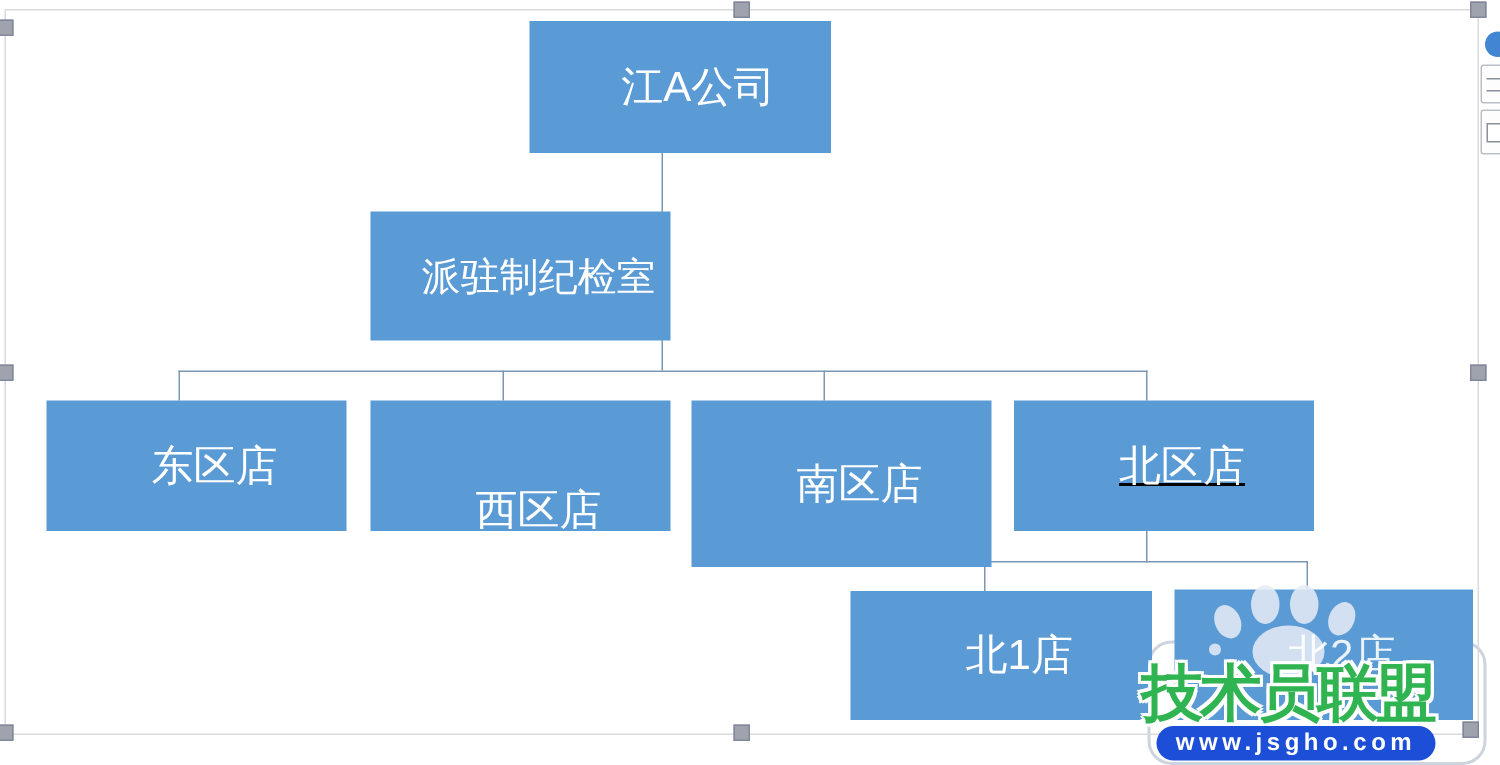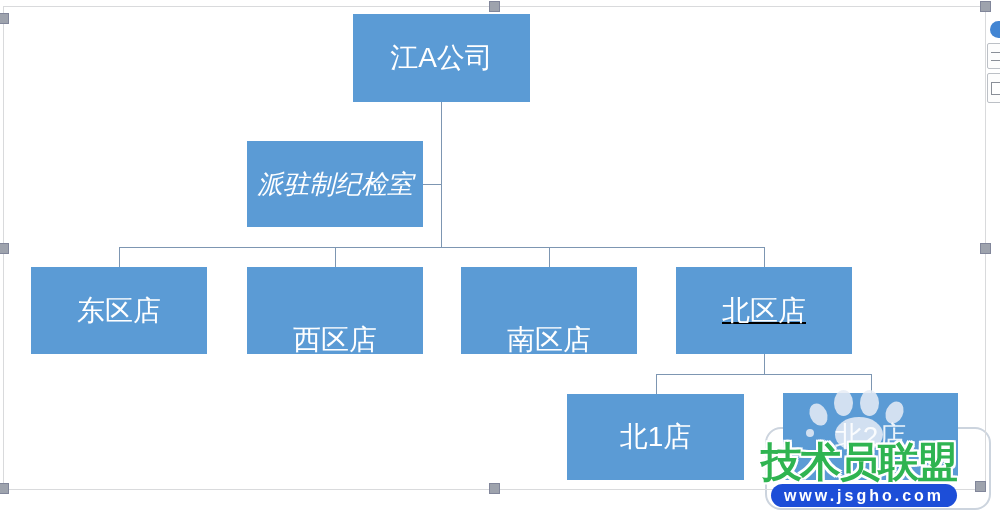"江A公司" .node { padding-left: none -> 24px }
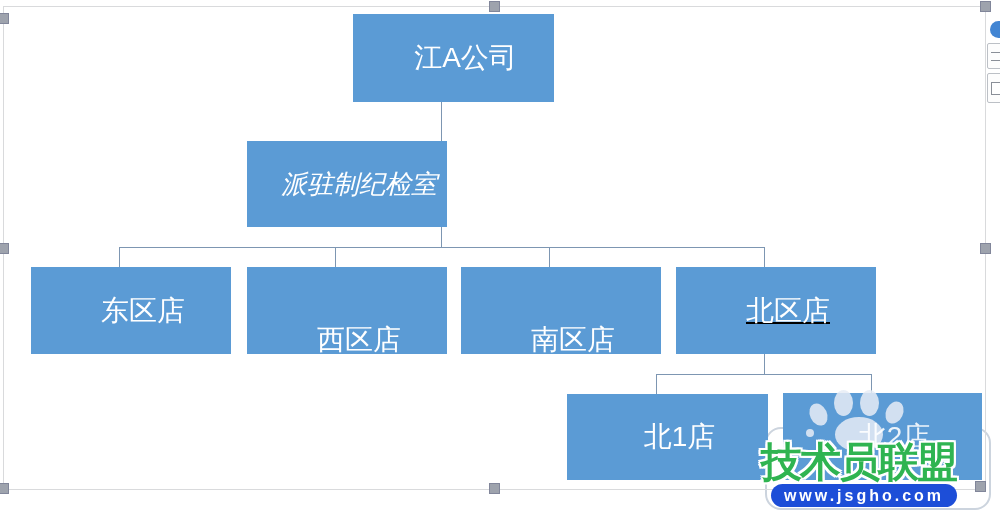"派驻制纪检室" #node-assistant { font-style: italic -> none }
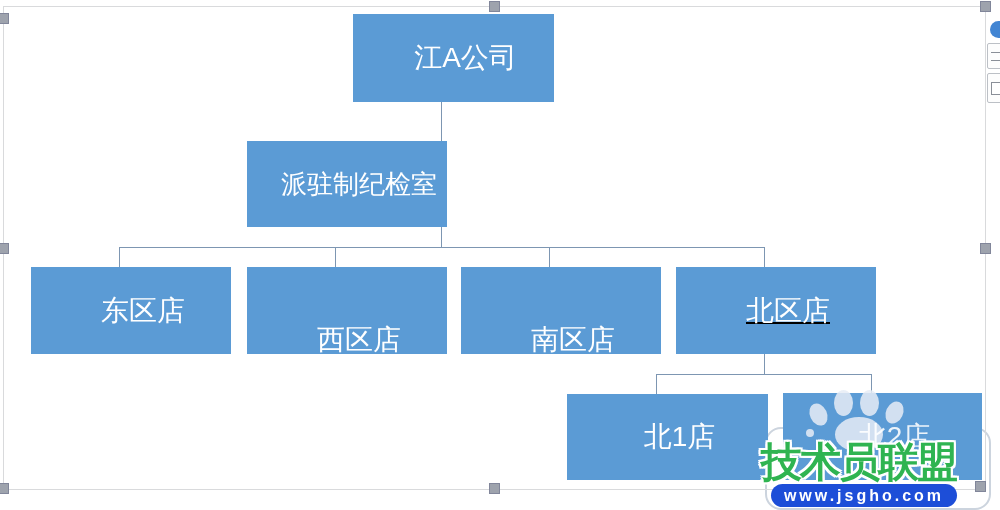"南区店" #node-south { align-items: flex-end -> none; height: 87px -> 111px }
